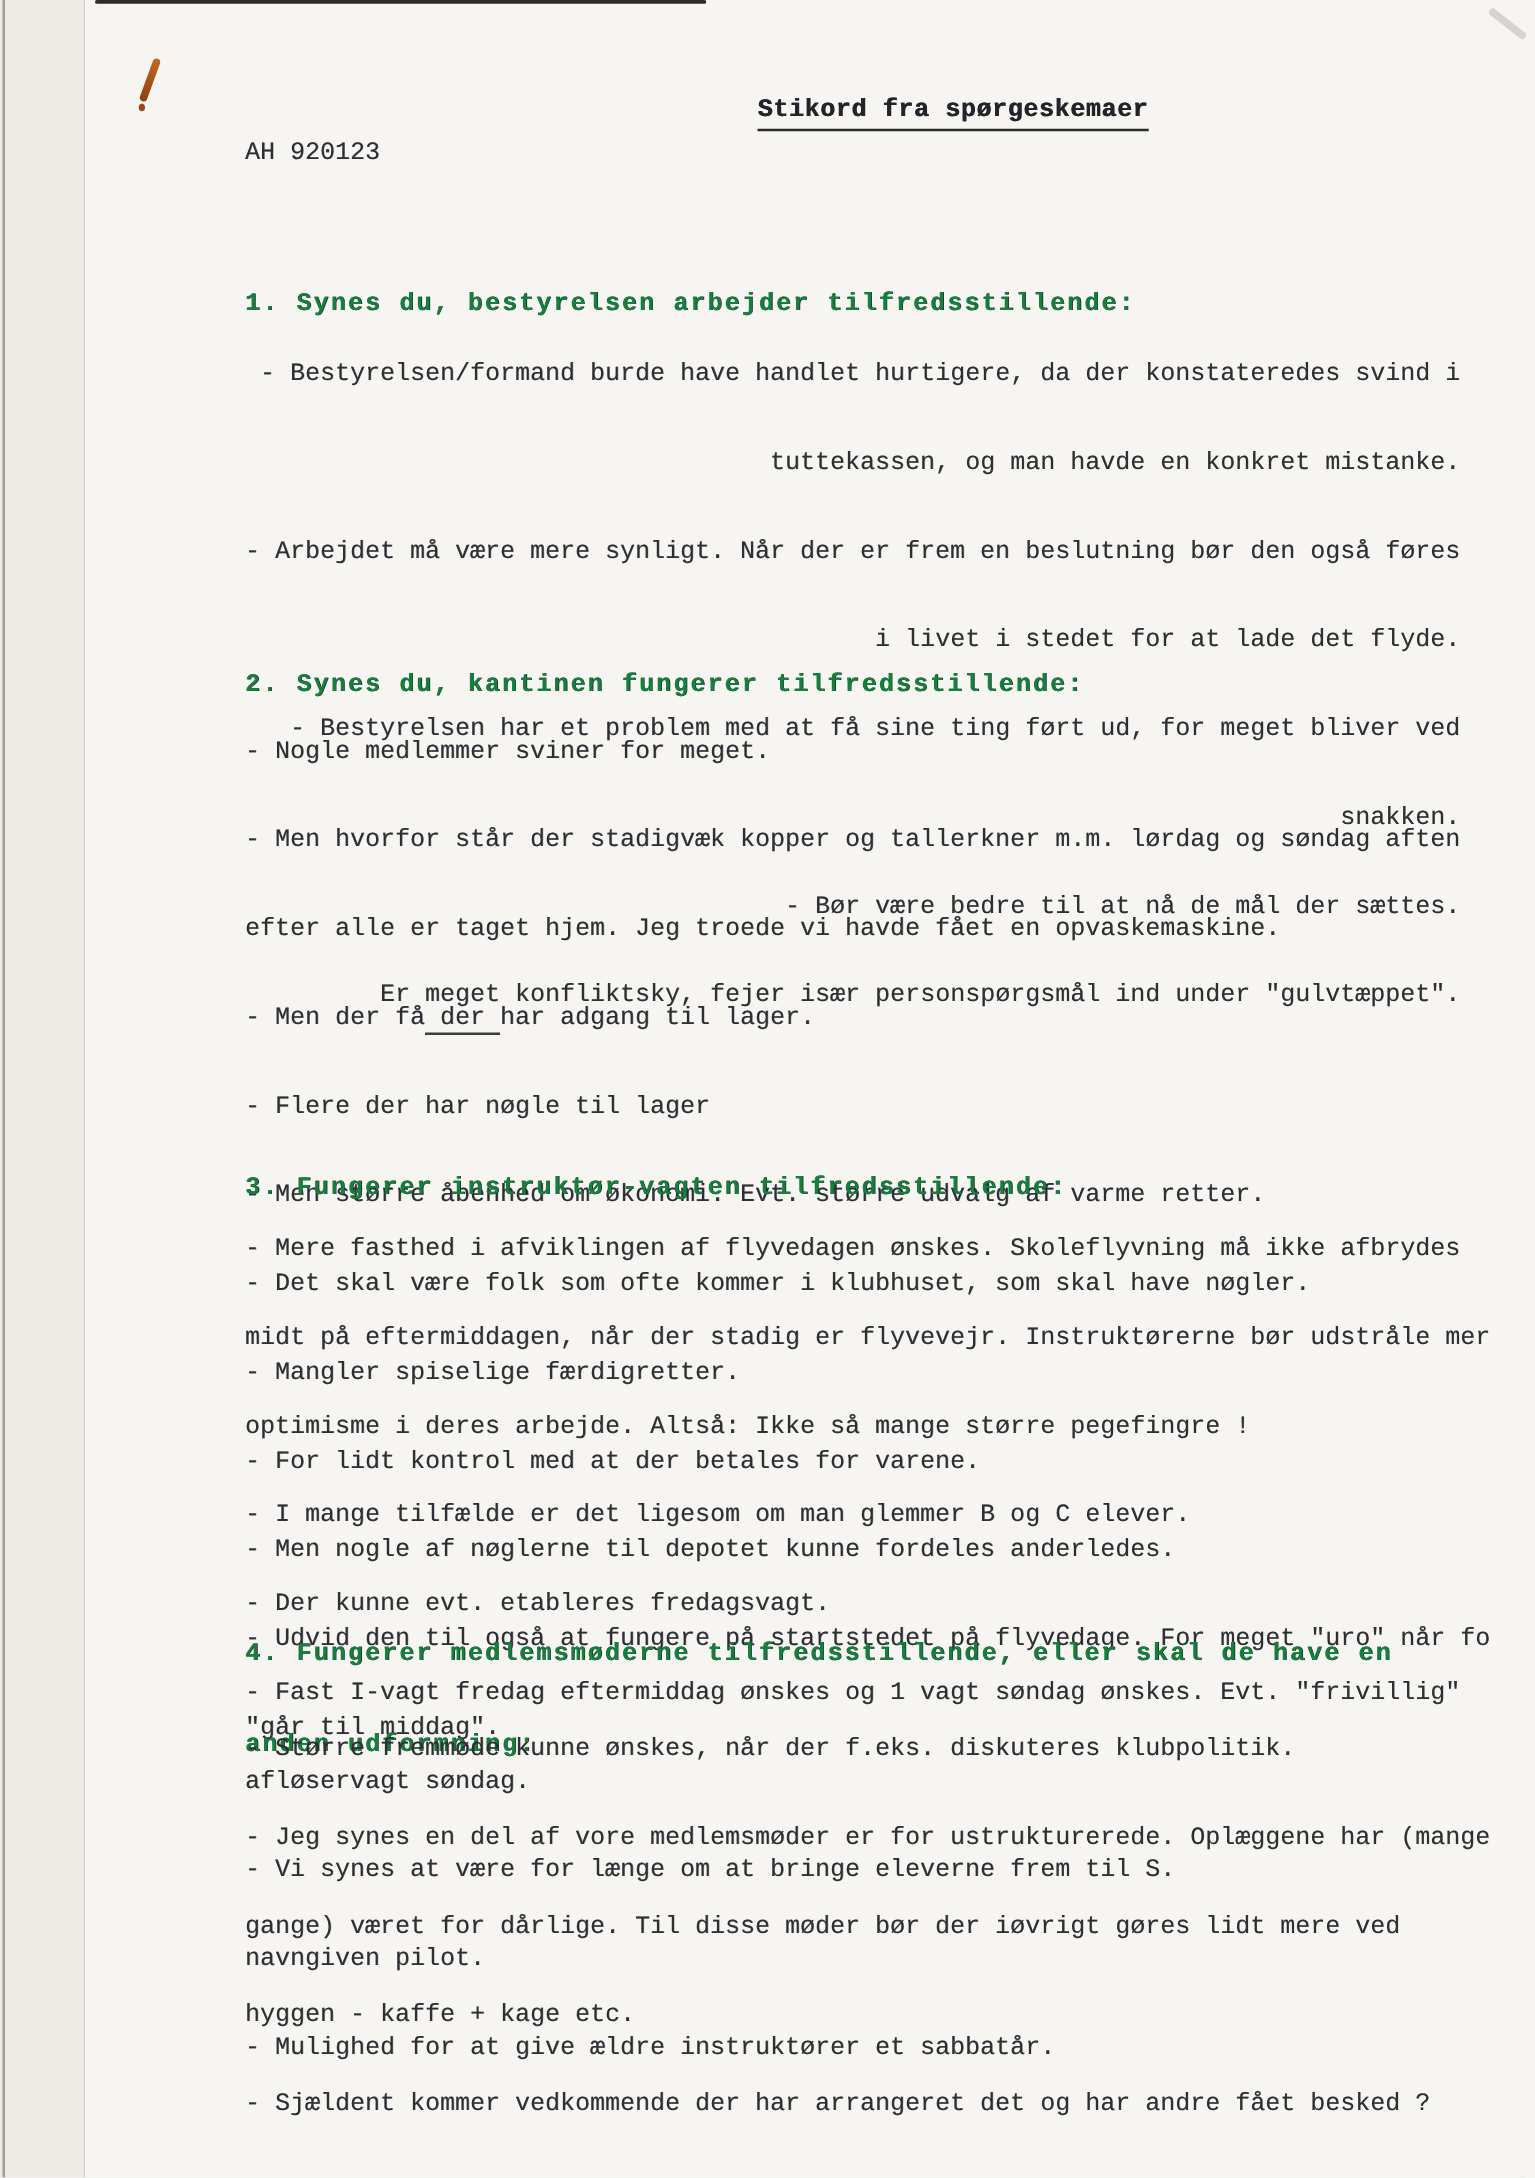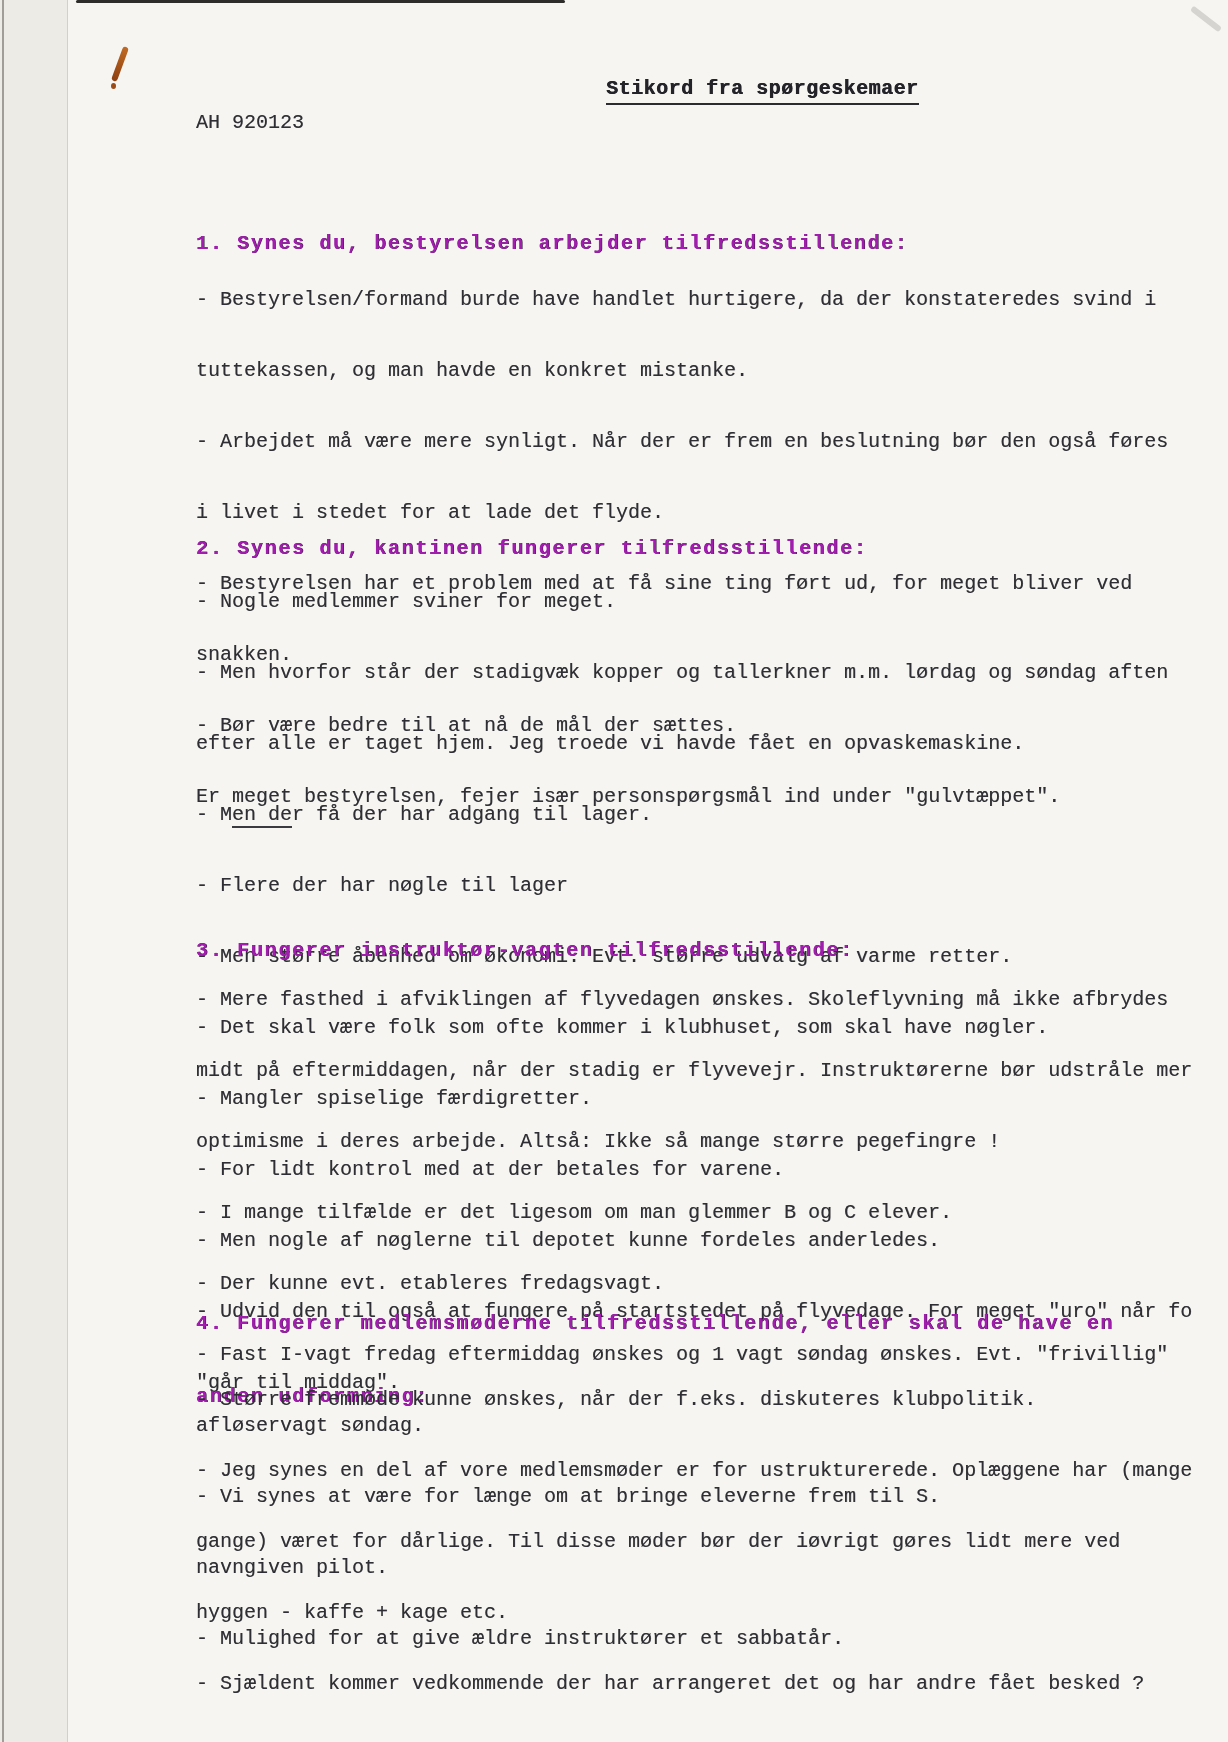"1. Synes du, bestyrelsen arbejder" .hd { color: #a21caf -> #15803d }
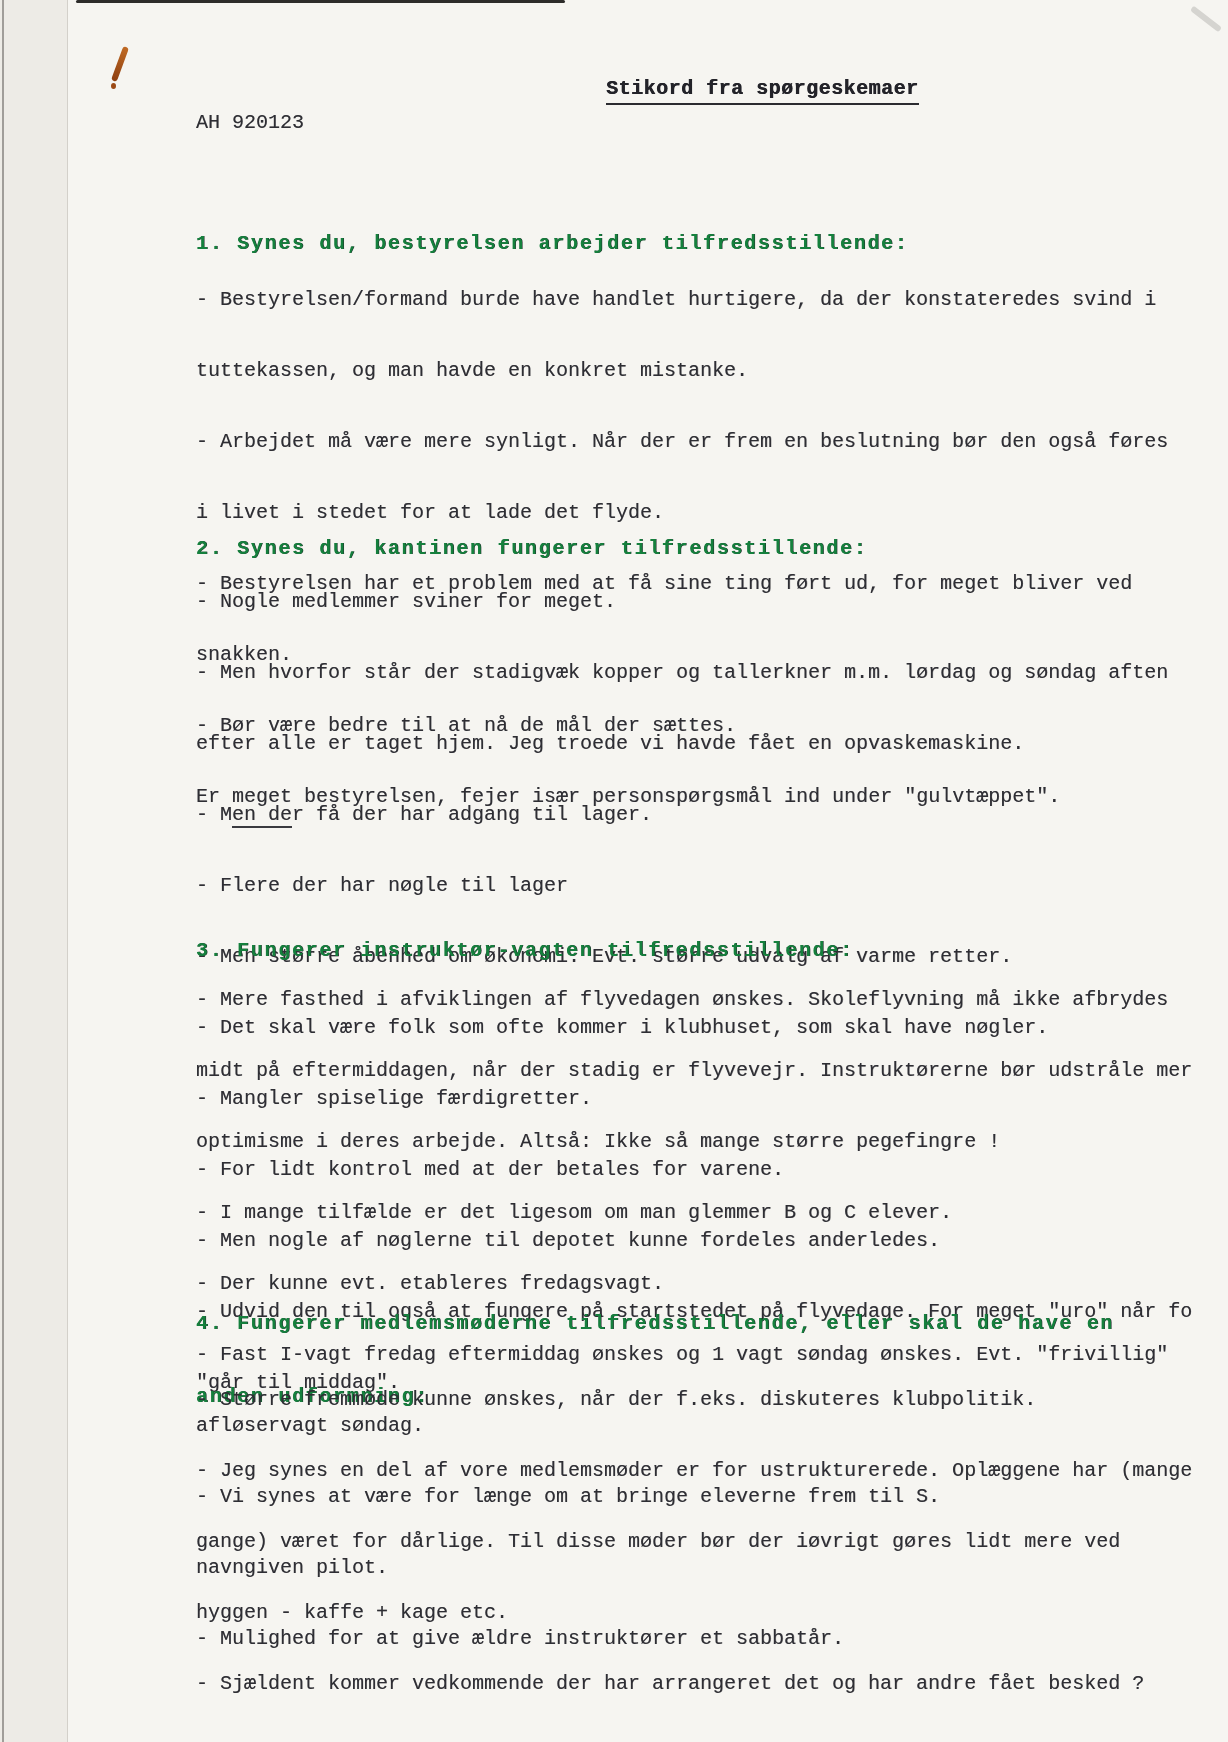"- Bestyrelsen/formand burde have handlet" #s1 { text-align: none -> right }
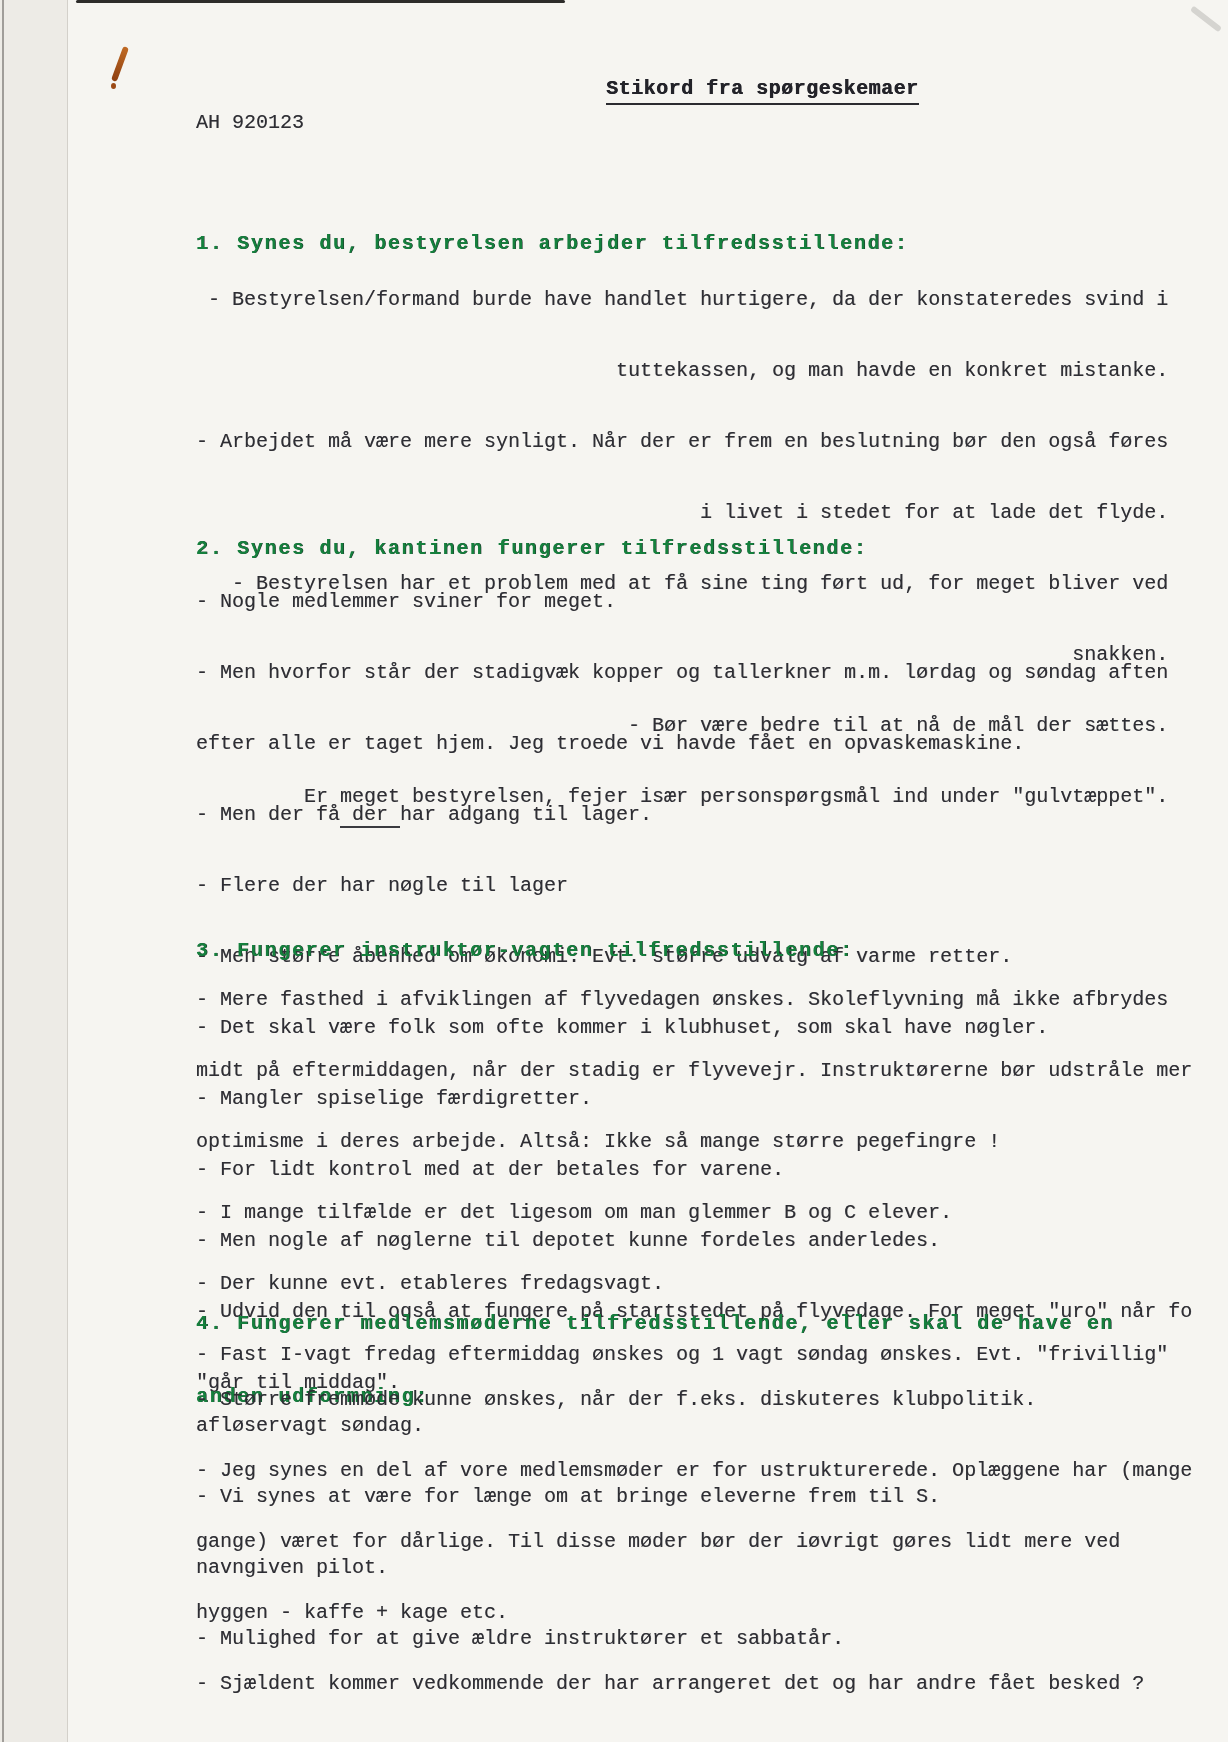"bestyrelsen, fejer især personspørgsmål" span { text: bestyrelsen -> konfliktsky }
